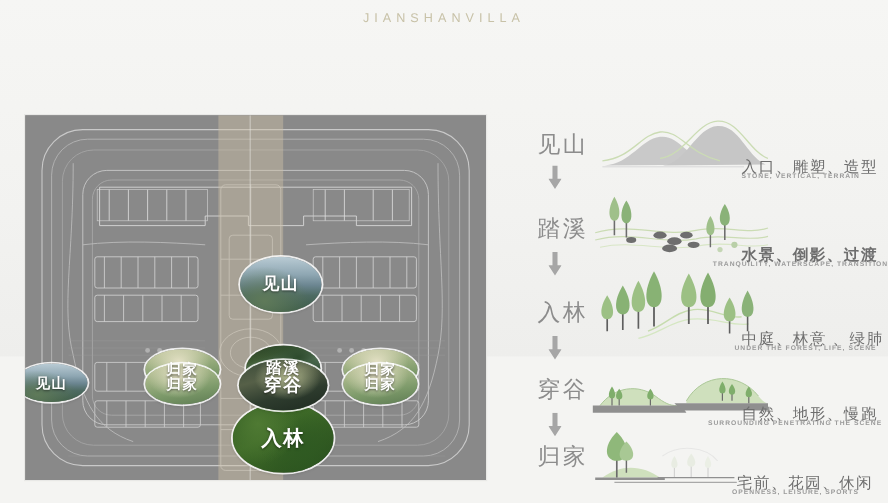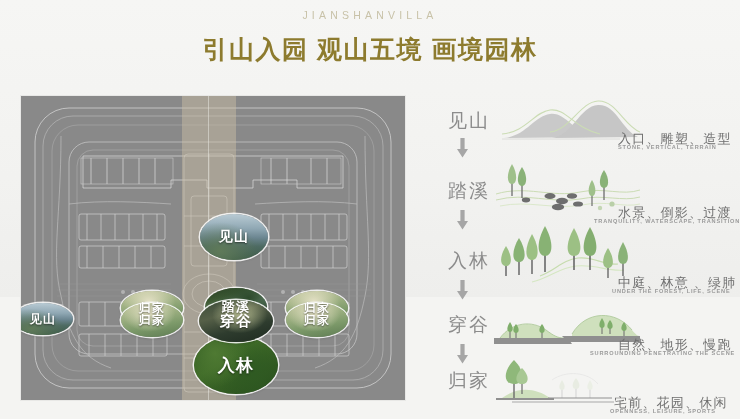"引山入园 观山五境 画境园林" div.headline { html: <div>引山入园 观山五境 画境园林</div> -> none }
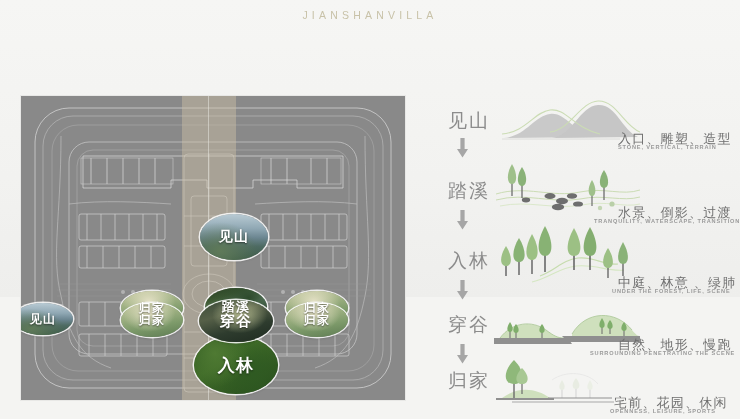"水景、倒影、过渡" div.cap-cn { font-weight: none -> bold }
